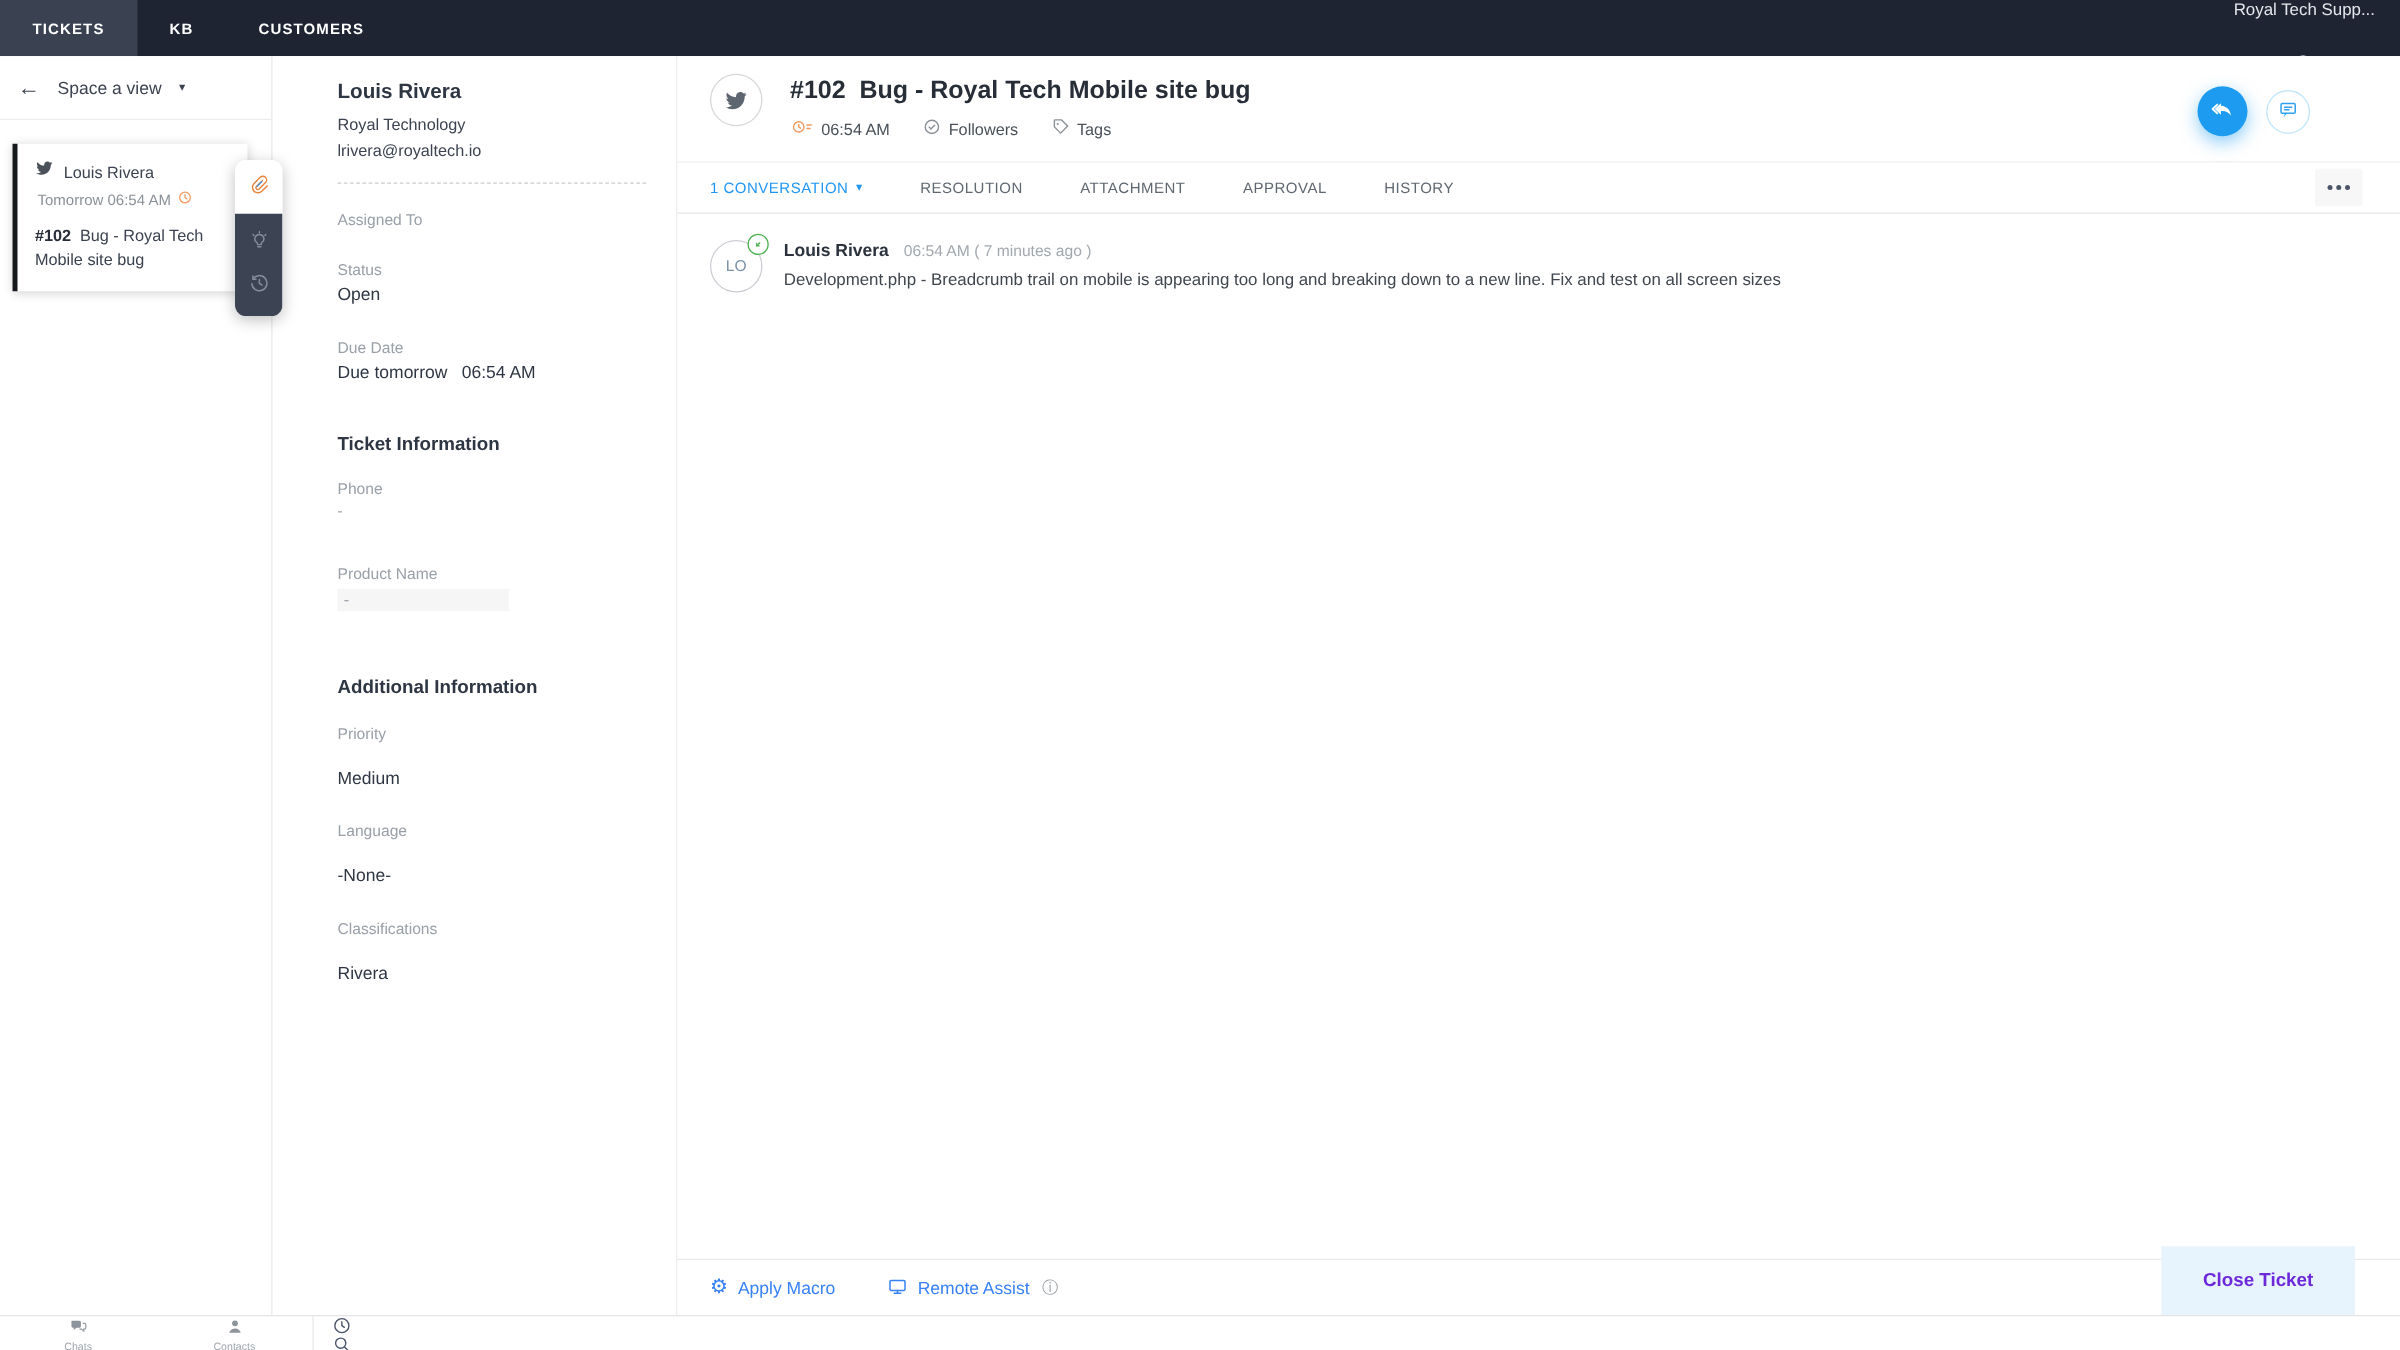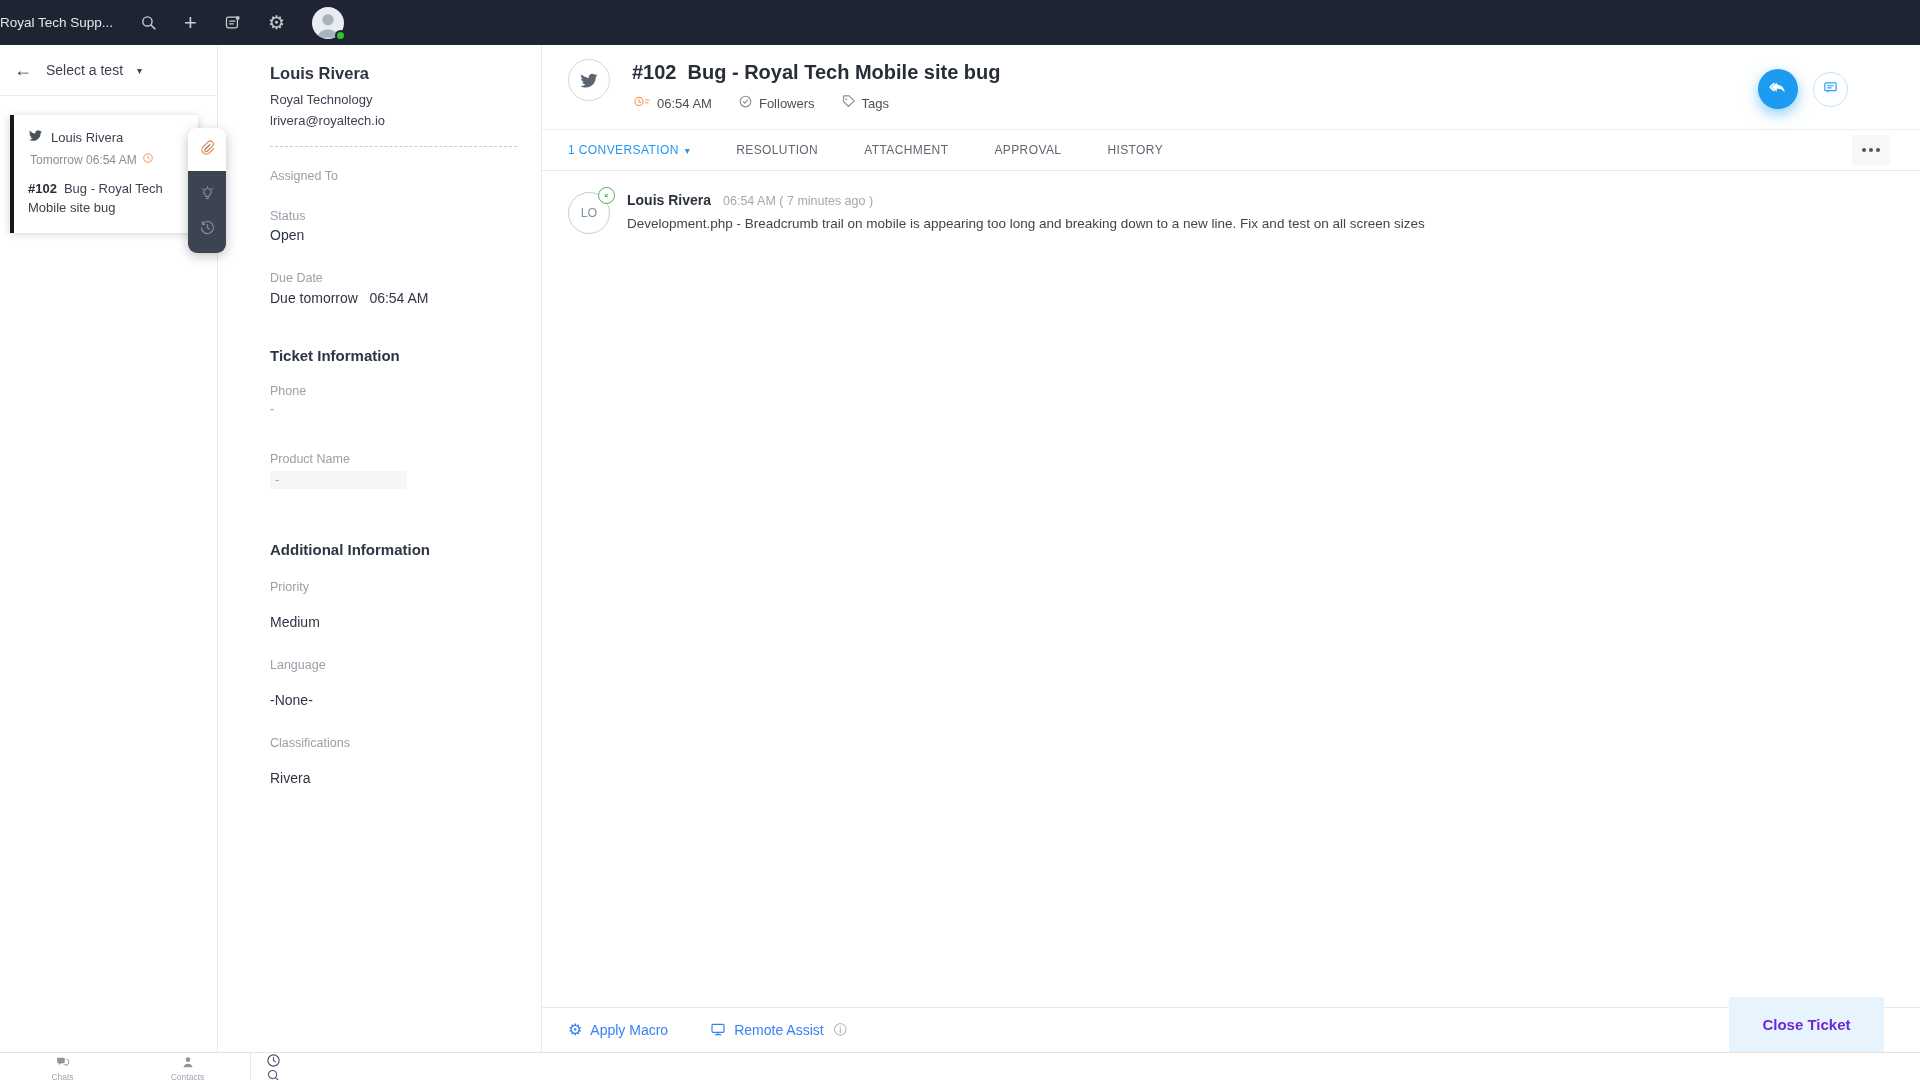"Royal Tech Supp..." .nav-right { flex-direction: none -> column }
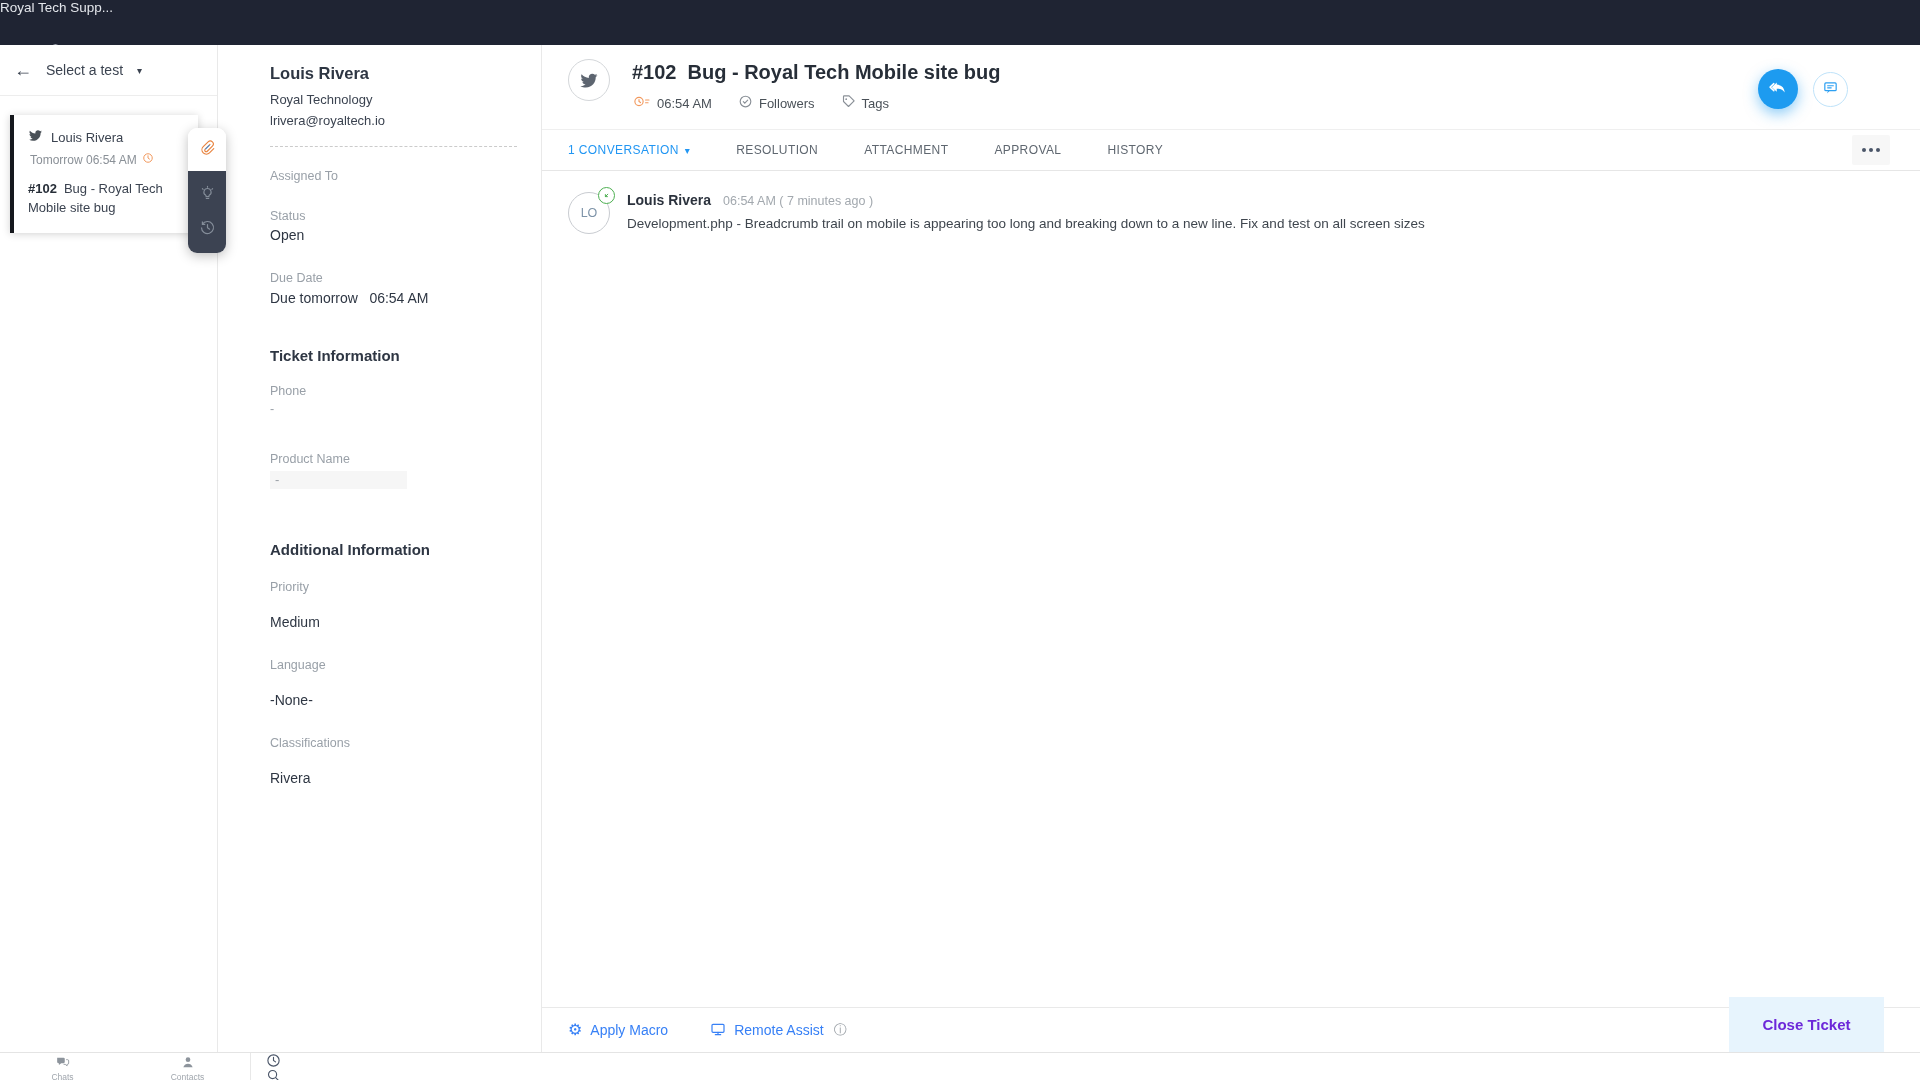"TICKETS" nav.nav-tabs { html: none -> <nav> <div>TICKETS</div> <div>KB</div> <div>CUSTOMERS</div> </nav> }
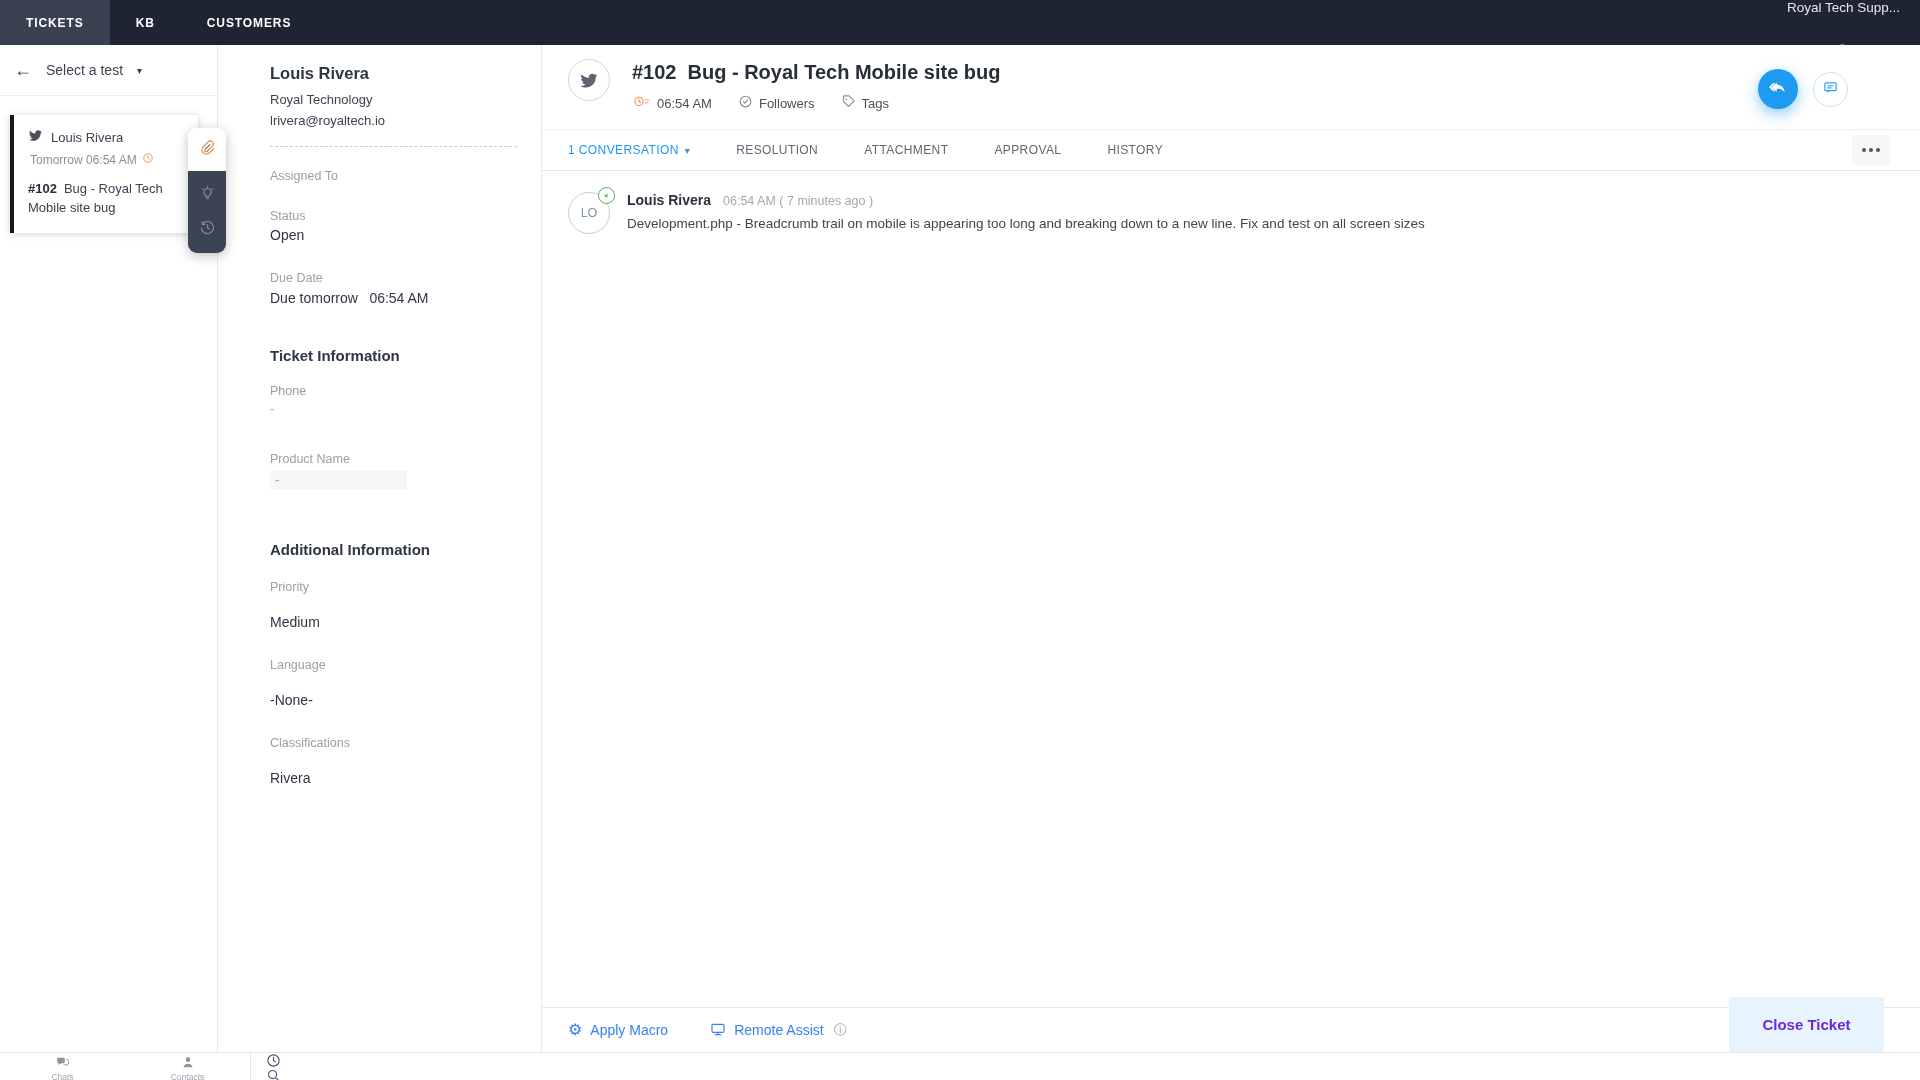"Select a test" span.view-label { text: Select a test -> Space a view }
